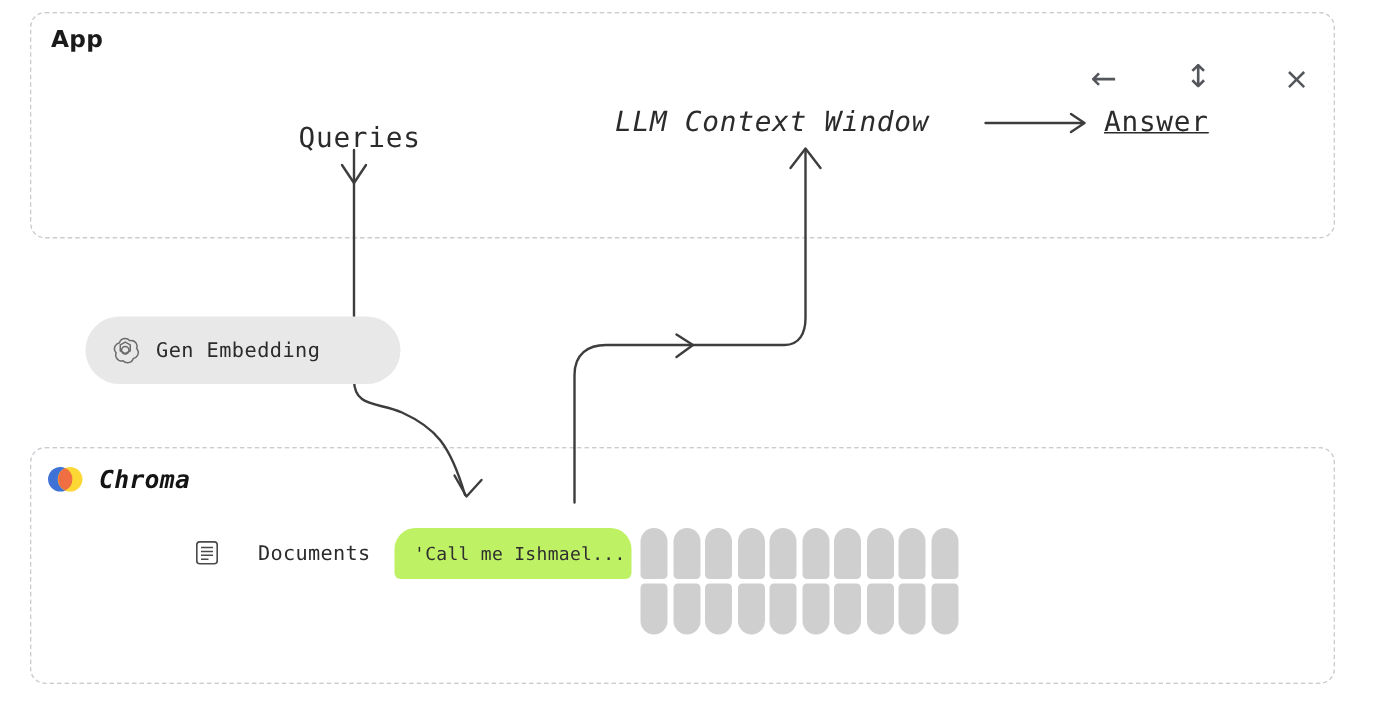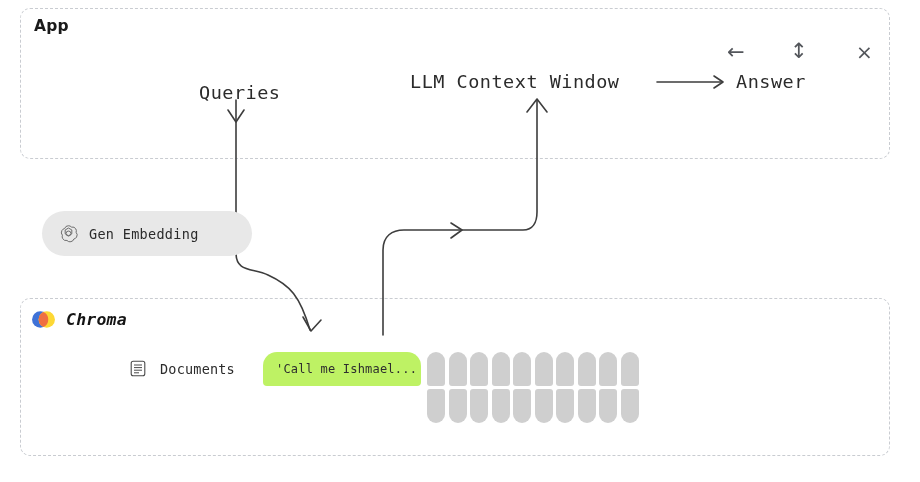"LLM Context Window" #lbl-llm { font-style: none -> italic }
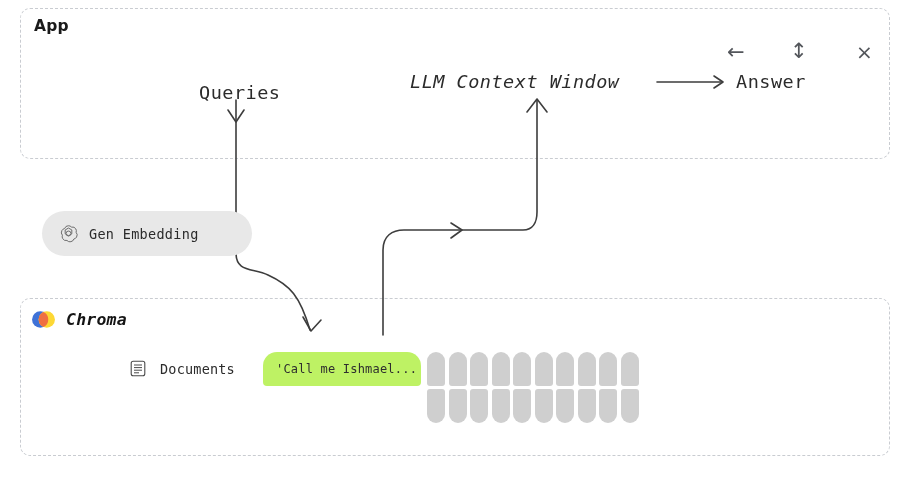"Answer" #lbl-answer { text-decoration: none -> underline }
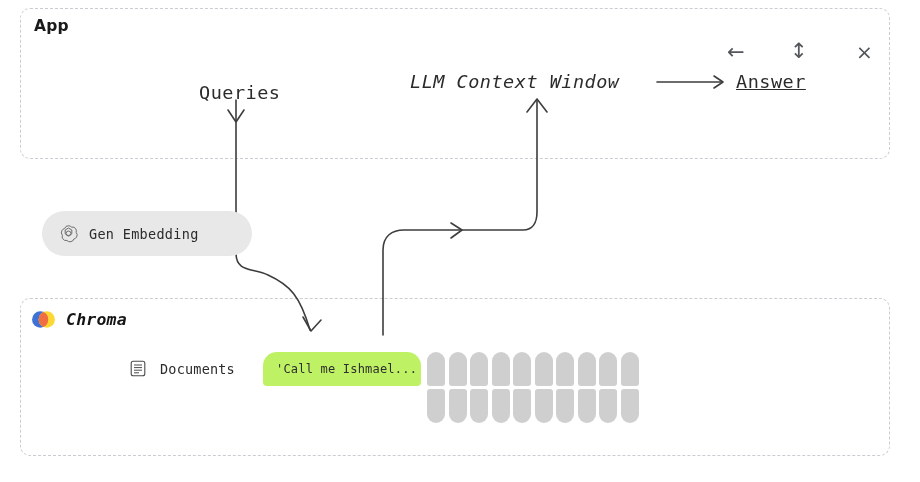"Gen Embedding" #gen-pill { left: 42px -> 57px }
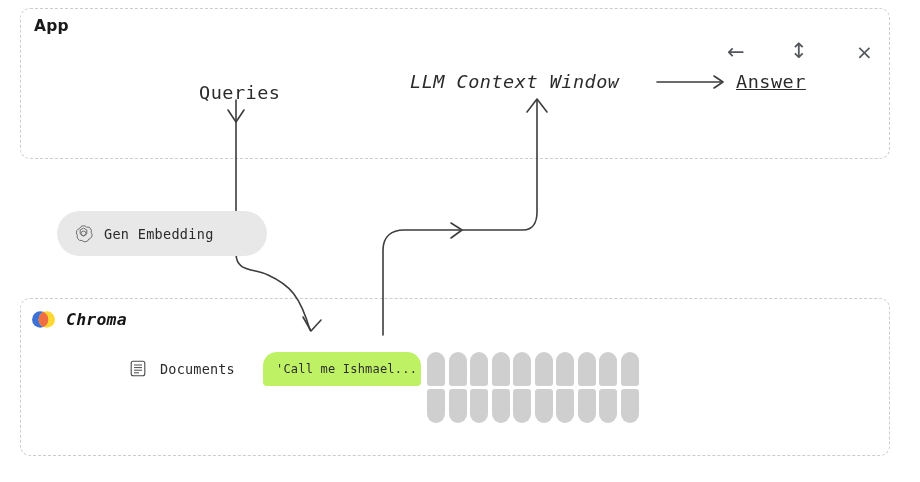"Documents" .row-label .rl-text { margin-left: 14px -> 26px }
